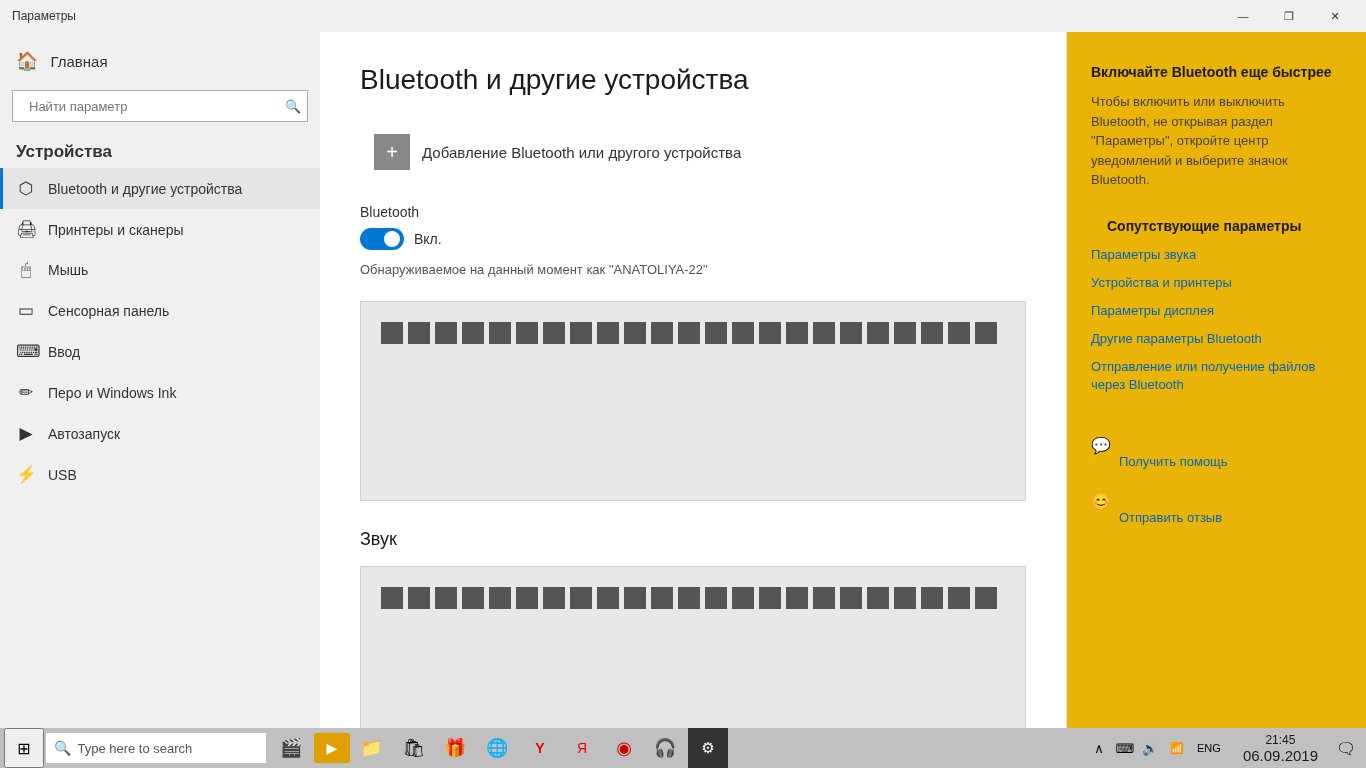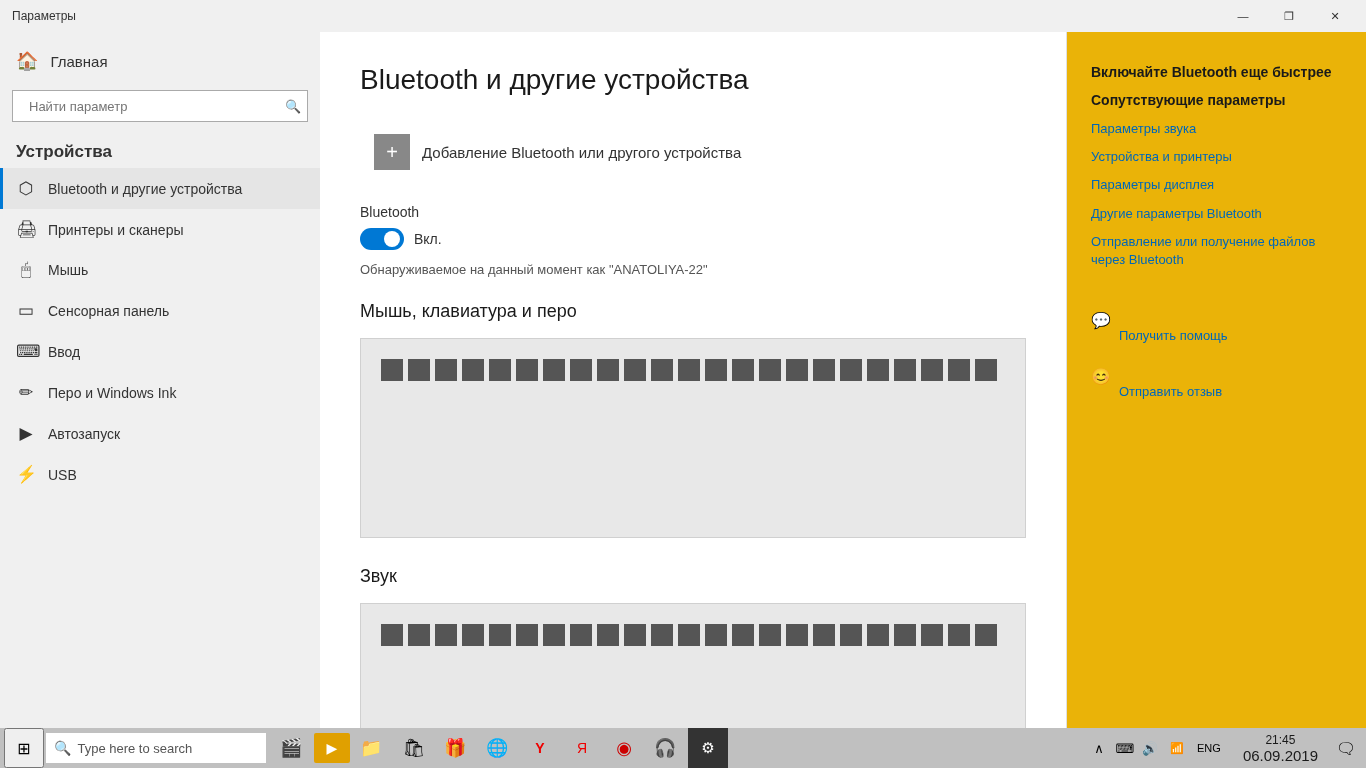"Чтобы включить или выключить Bluetooth," div.right-panel-desc { html: none -> <div>Чтобы включить или выключить Bluetooth, не открывая раздел "Параметры", откройте центр уведомлений и выберите значок Bluetooth.</div> }
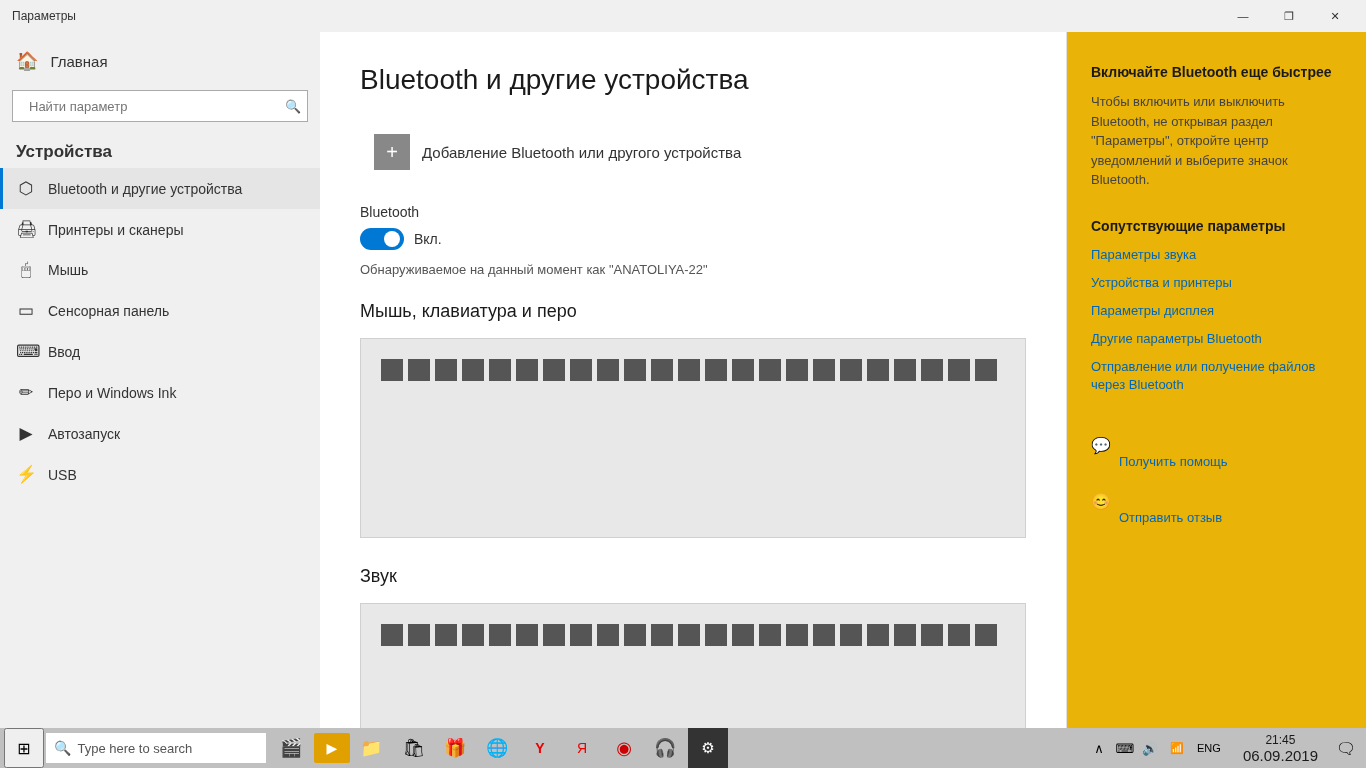"Сопутствующие параметры" .related-title { margin-left: none -> 16px }
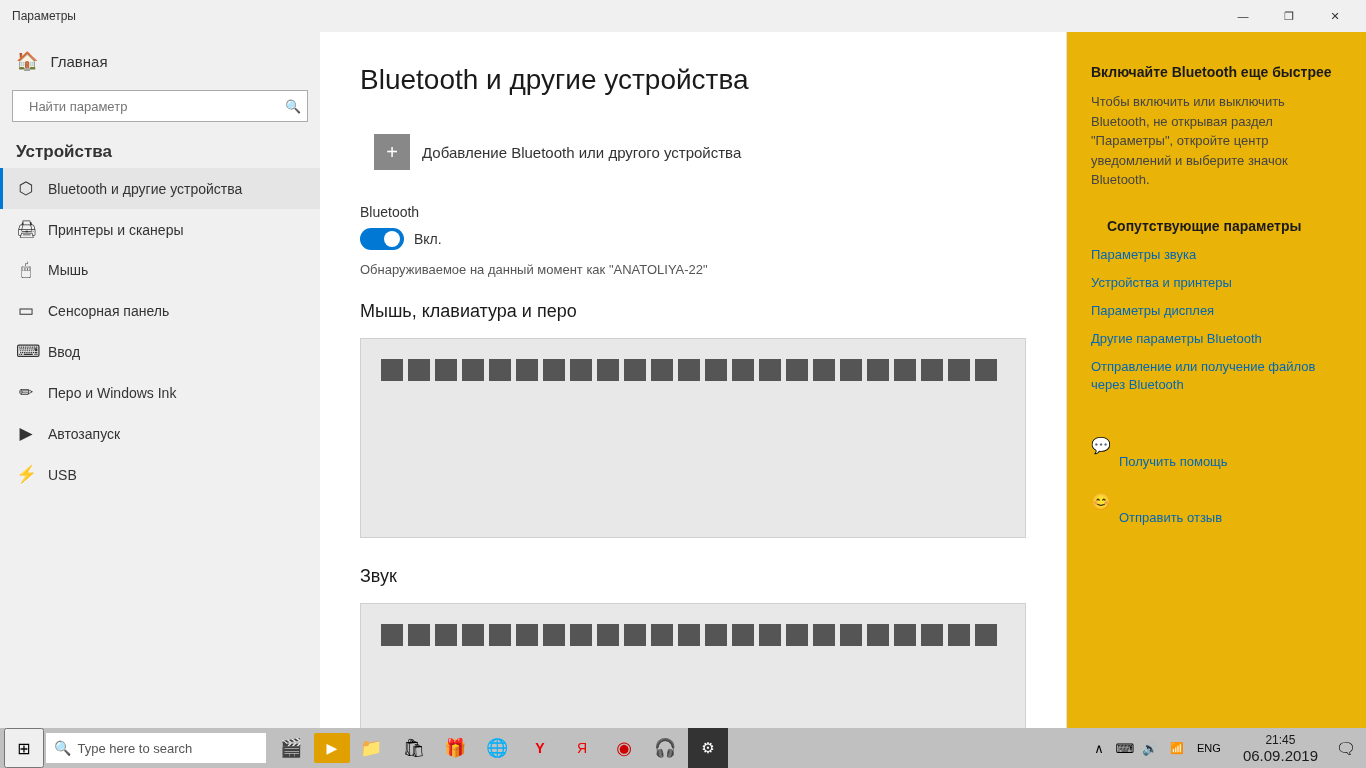"Мышь, клавиатура и перо" h2.subsection-title { html: <h2>Мышь, клавиатура и перо</h2> -> none }
